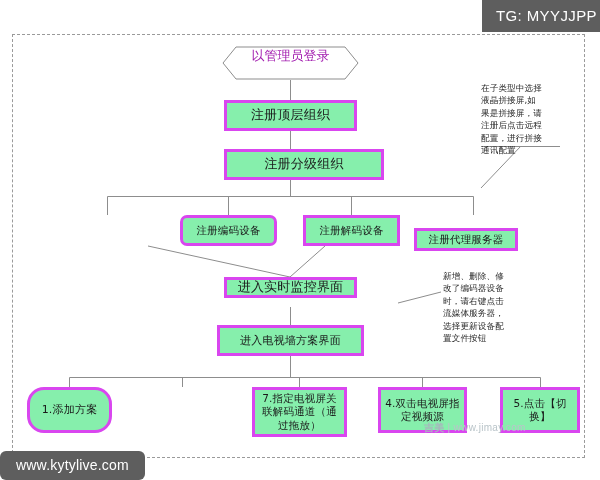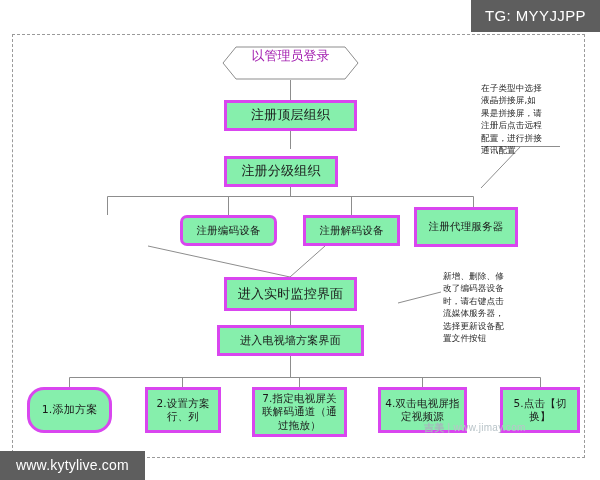"TG: MYYJJPP" .tg-badge { padding: 7px 14px 8px 14px -> 7px 3px 8px 14px }
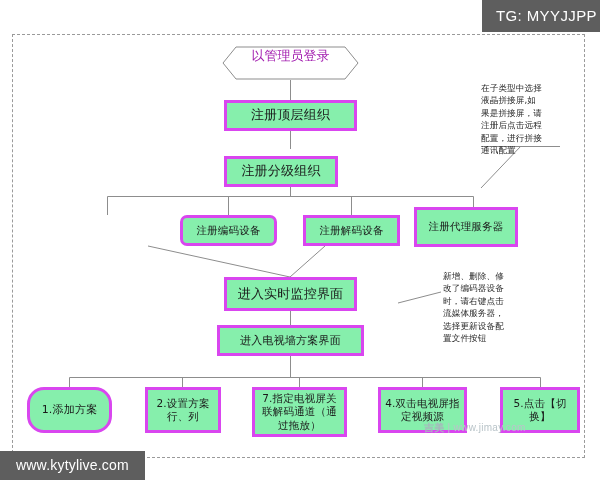"注册分级组织" div.node { margin-top: 7px -> none; width: 114px -> 160px }
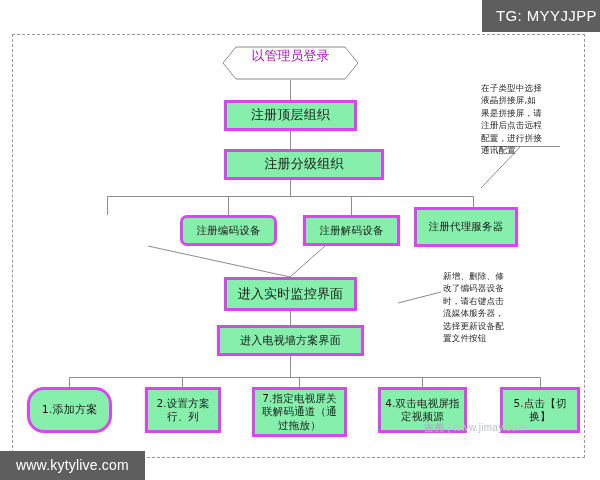"注册代理服务器" div.node { height: 40px -> 23px; top: 207px -> 228px }
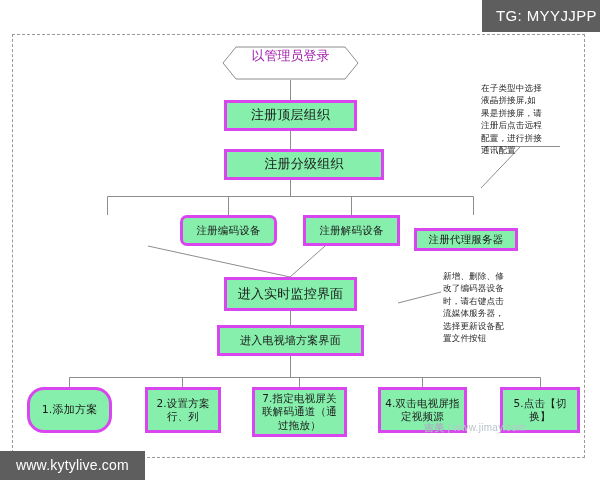"进入实时监控界面" div.node { height: 34px -> 21px }
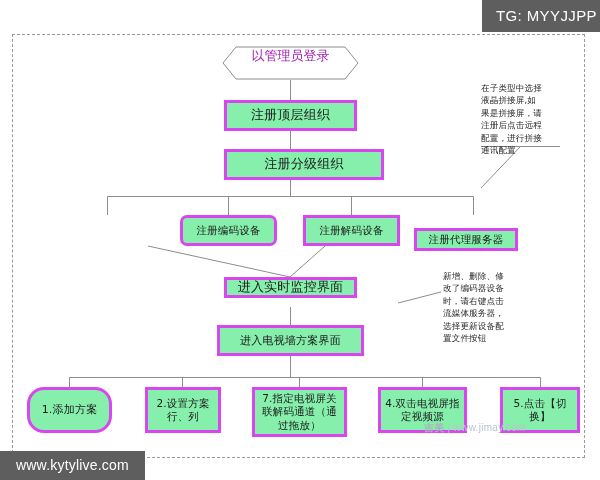"2.设置方案行、列" div.node { html: <div> <span>2.设置方案行、列</span> </div> -> none }
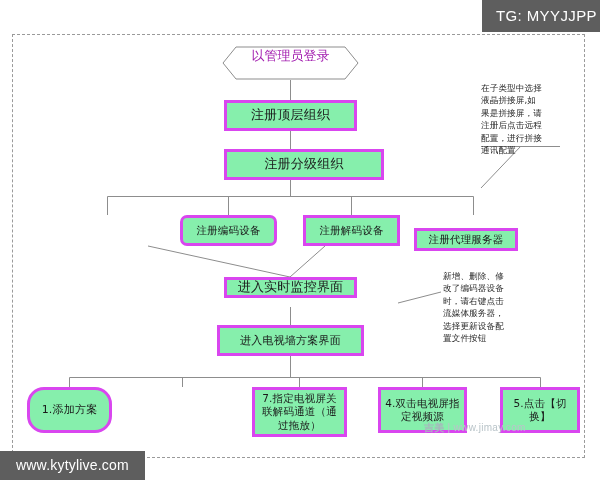"www.kytylive.com" .site-badge { border-radius: none -> 6px }
